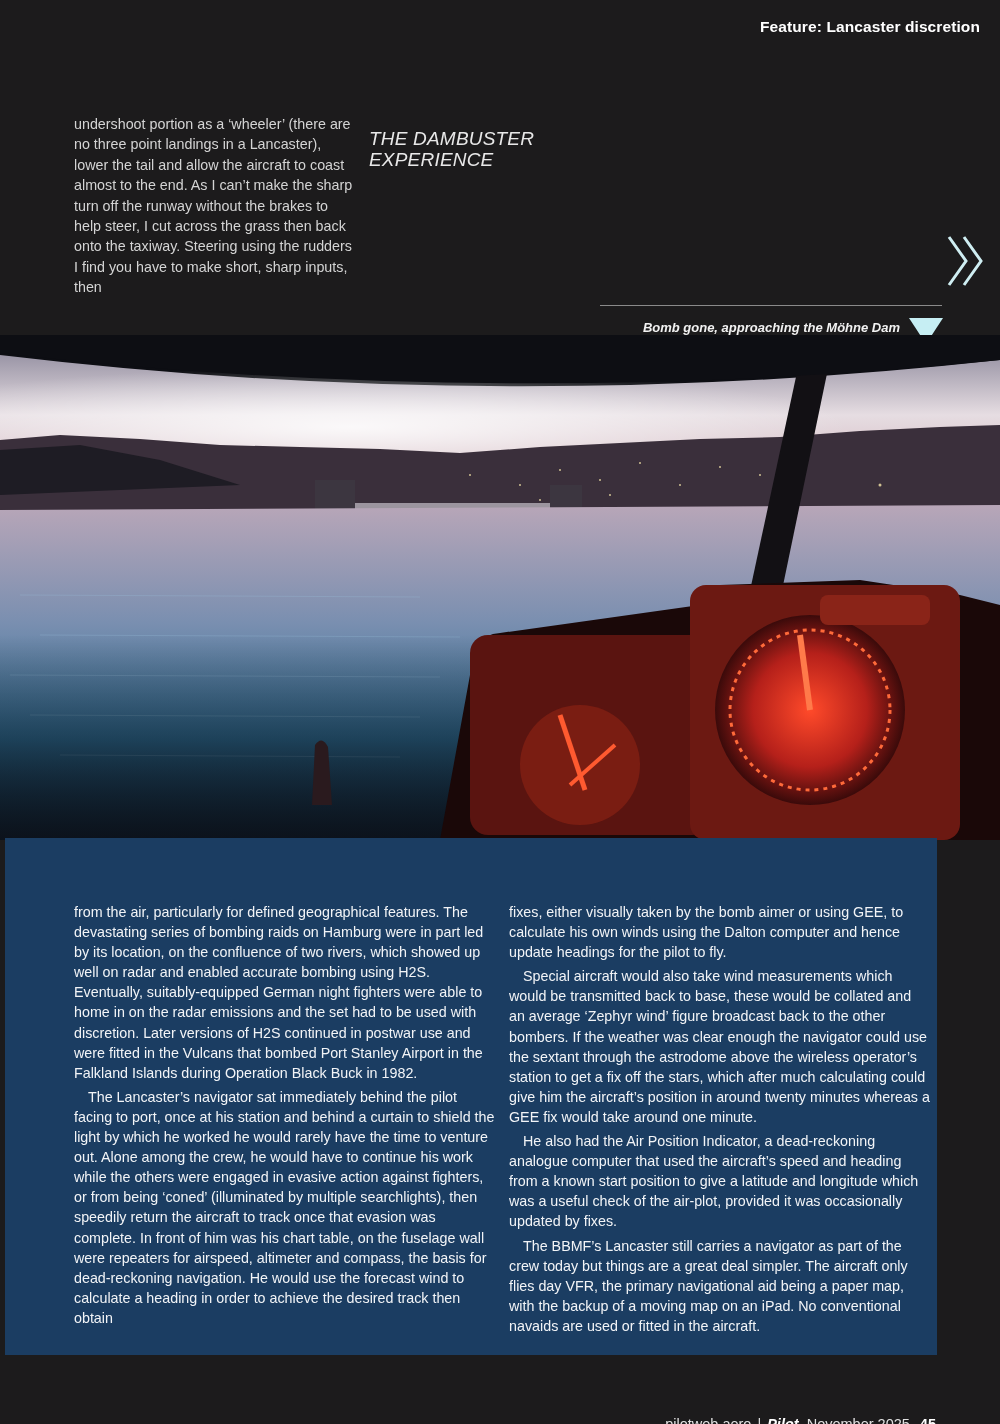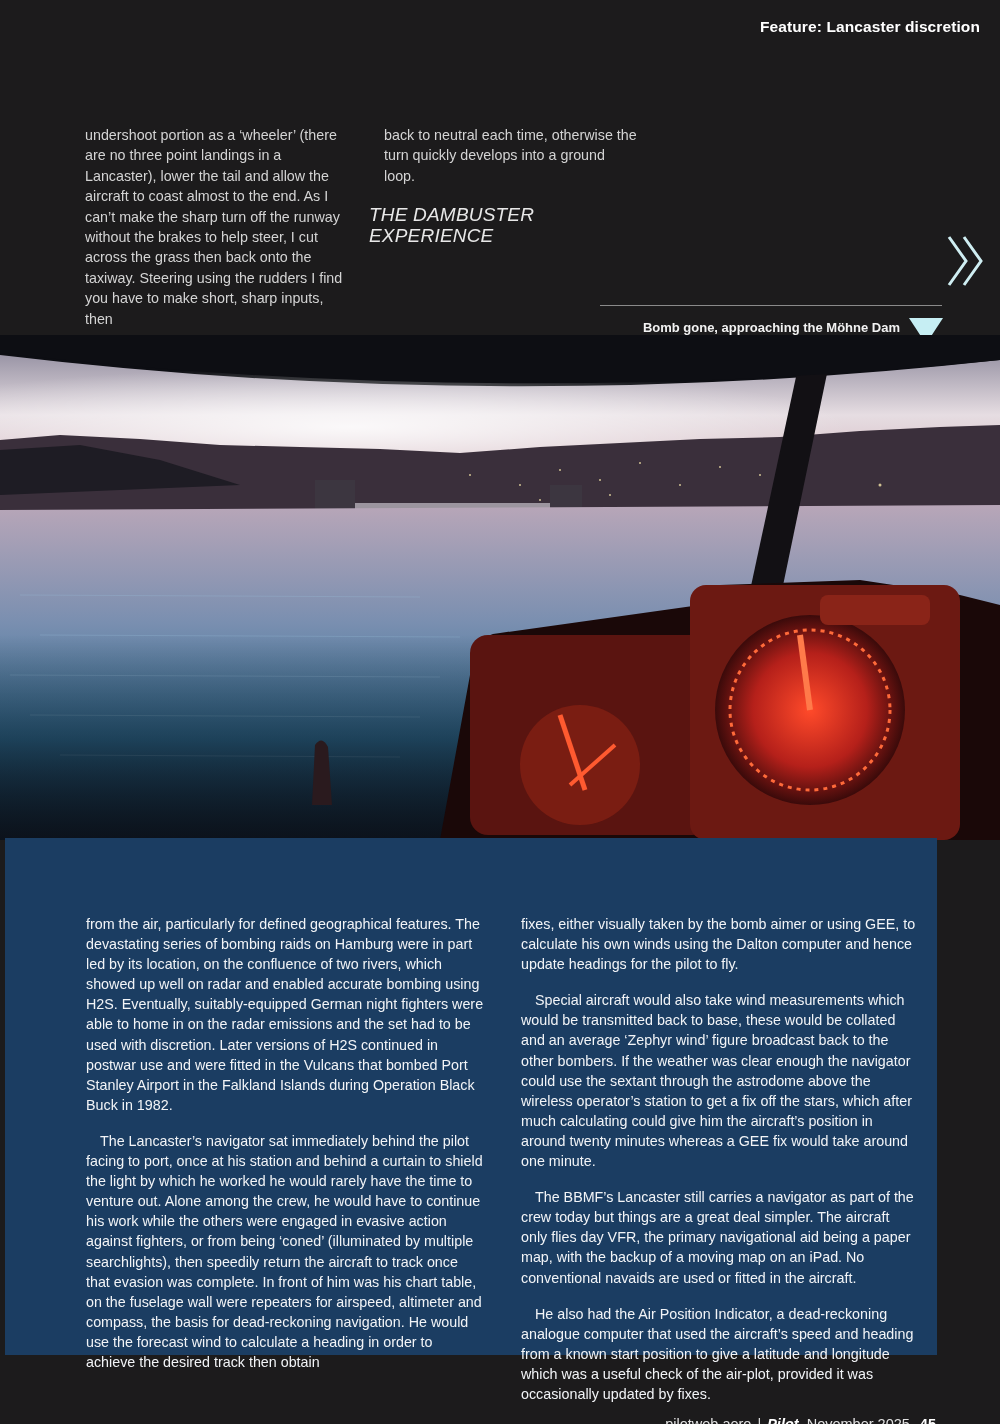"undershoot portion as a ‘wheeler’" .col p { margin: 15px -> 4px }
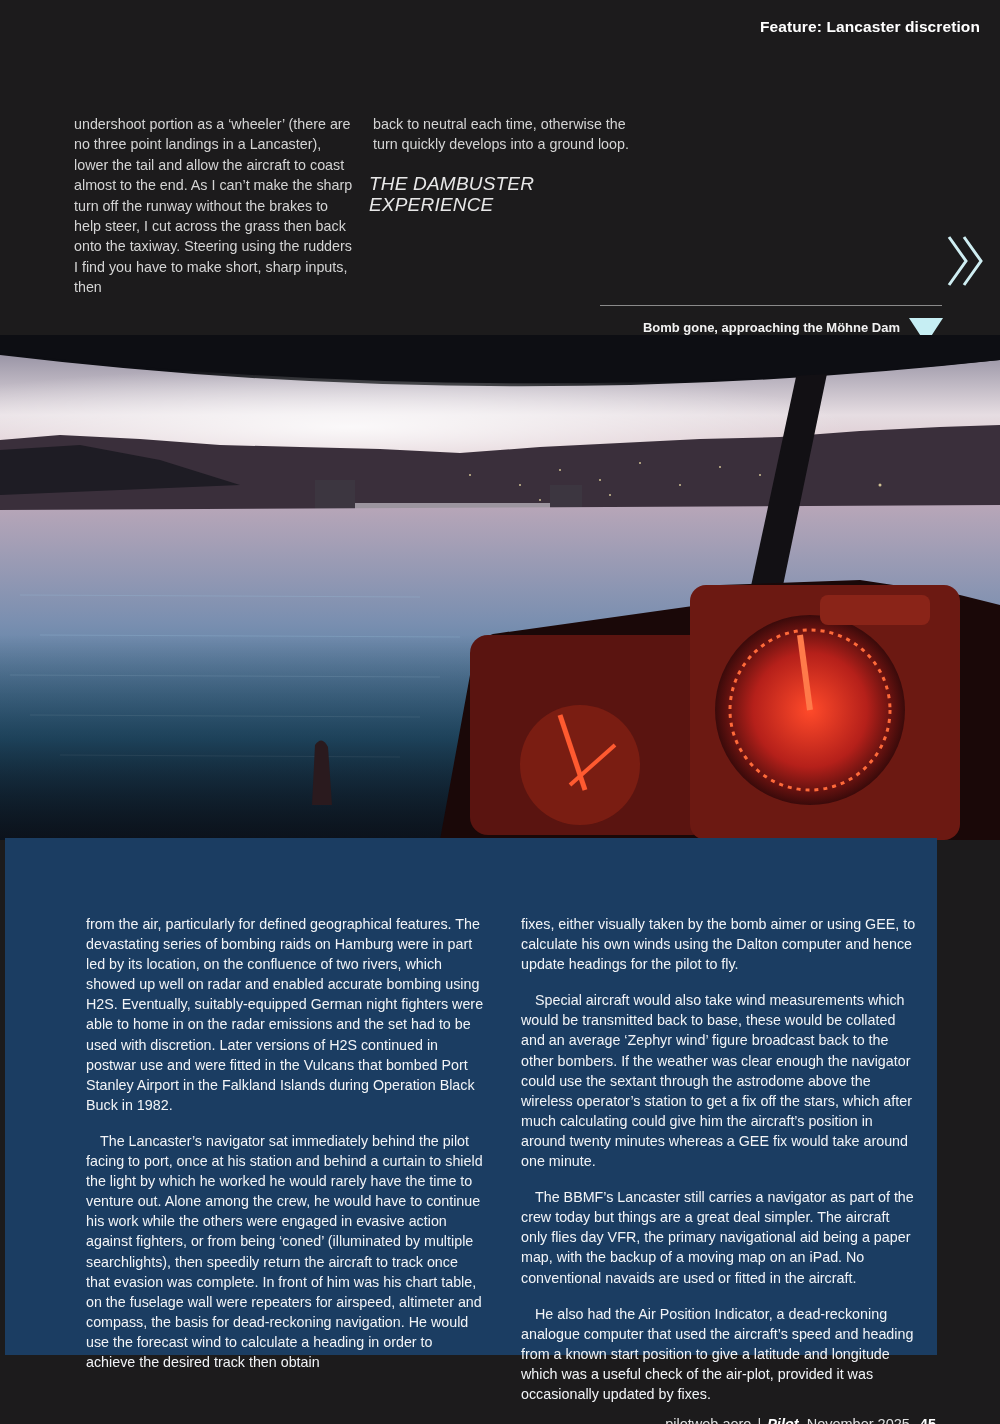"back to neutral each time," p { html: <p>back to neutral each time, otherwise the turn quickly develops into a ground loop.</p> -> none }
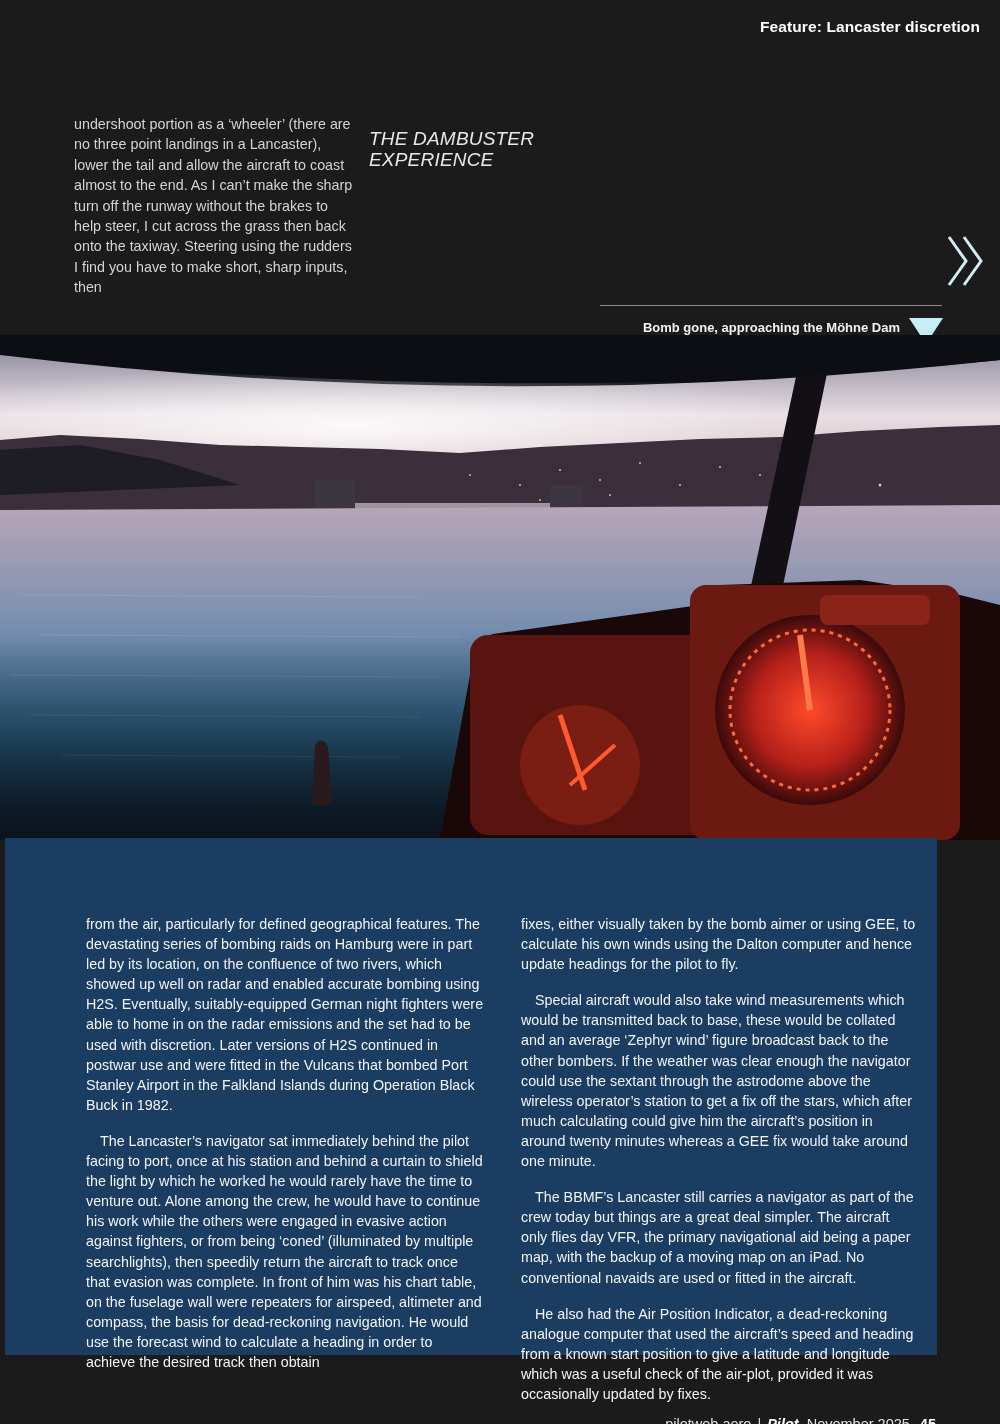"Bomb gone, approaching the Möhne" .caption { font-style: none -> italic }
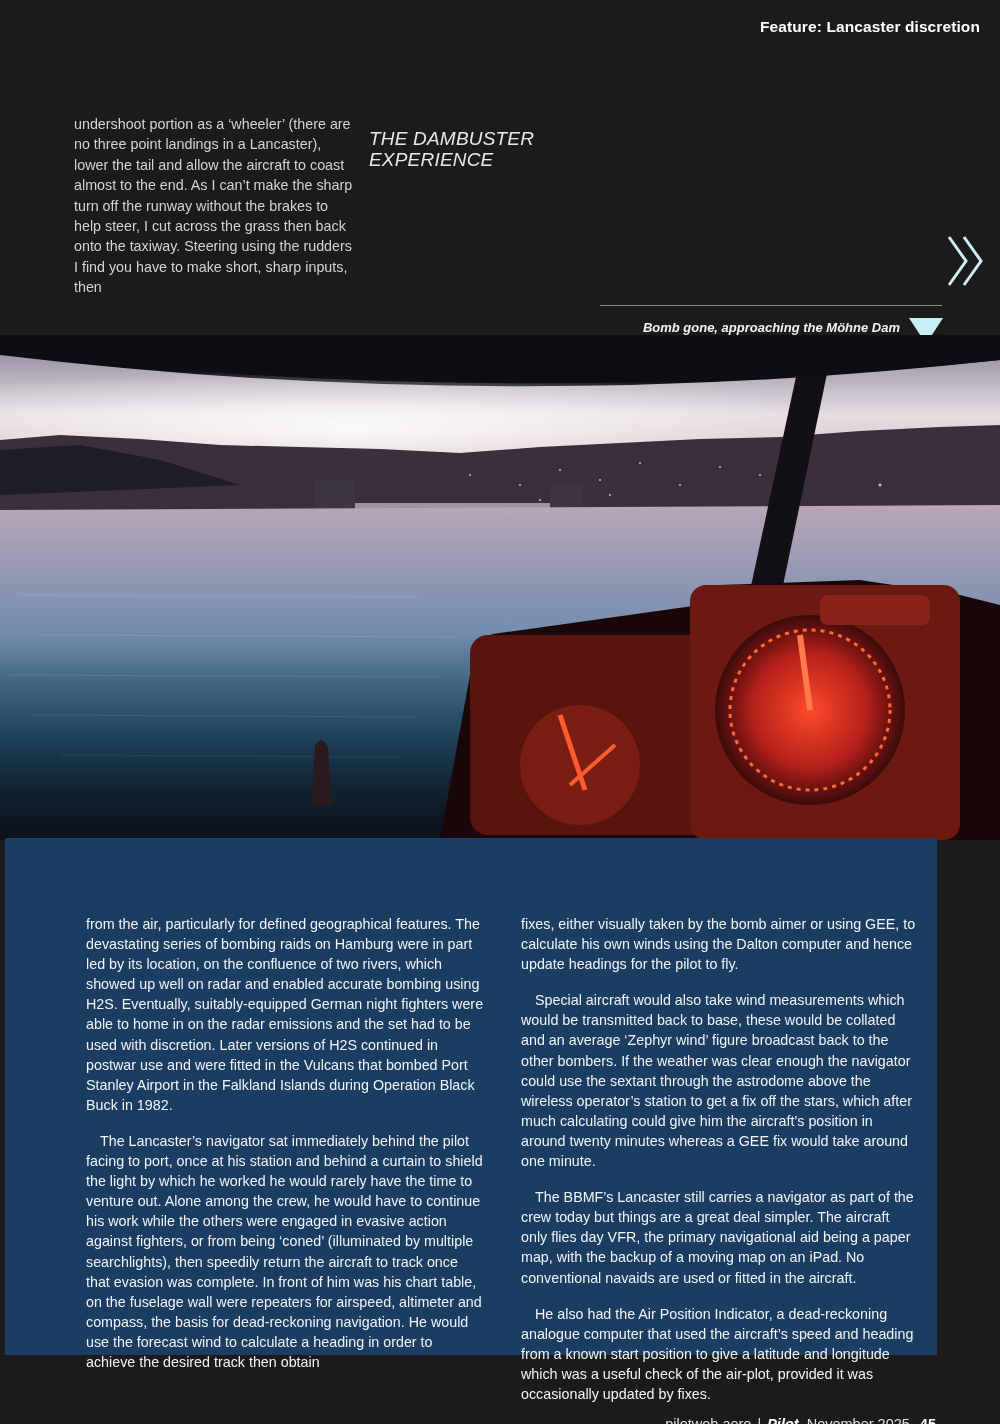"from the air, particularly for" .pcol p { margin: 16px -> 4px }
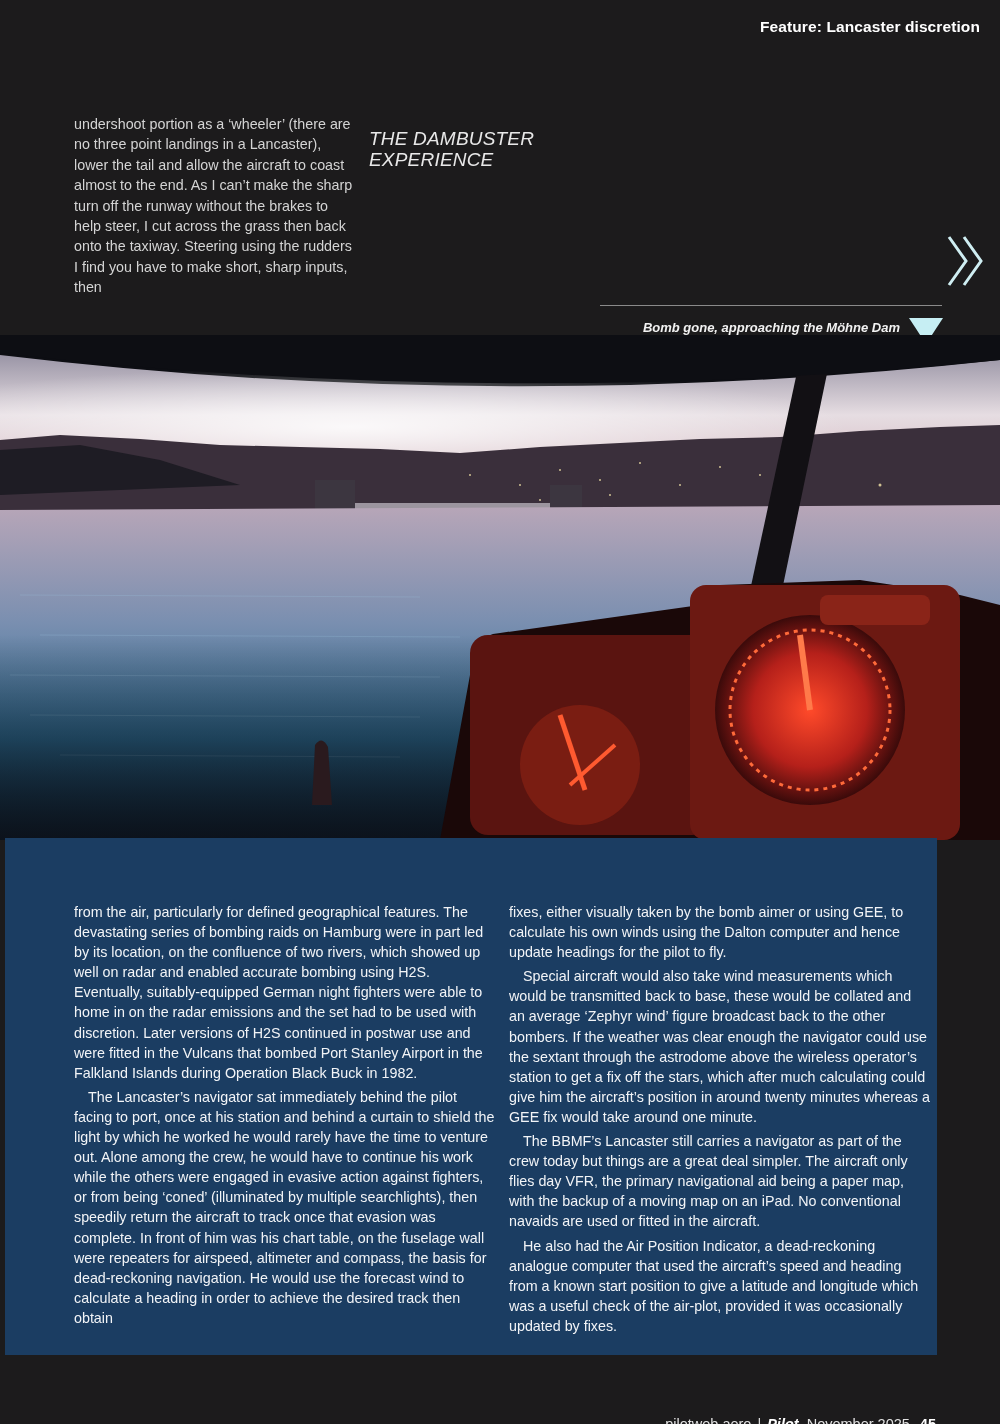"The BBMF’s Lancaster still carries" p.indent { order: before "He also had the Air" -> after "He also had the Air" }
